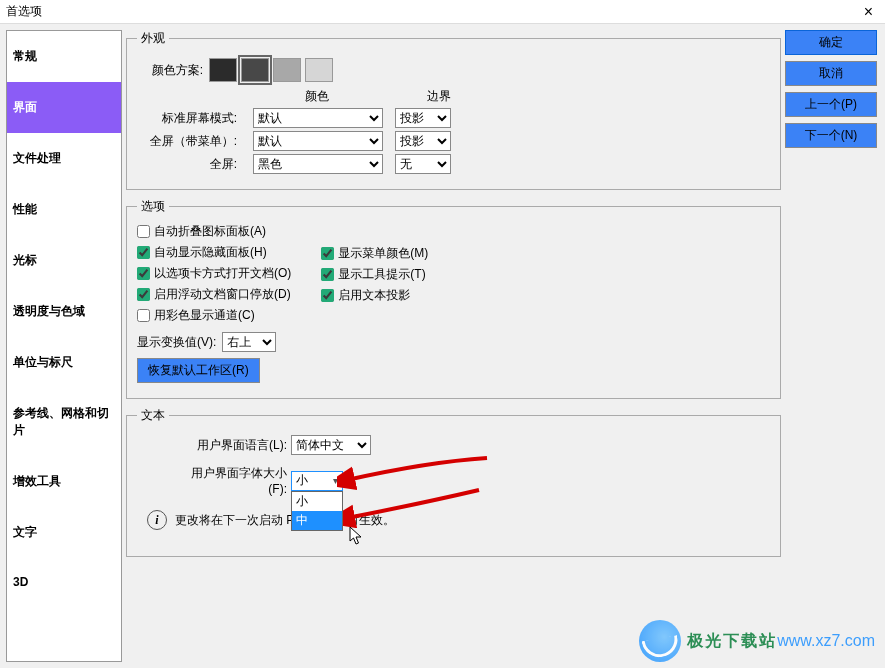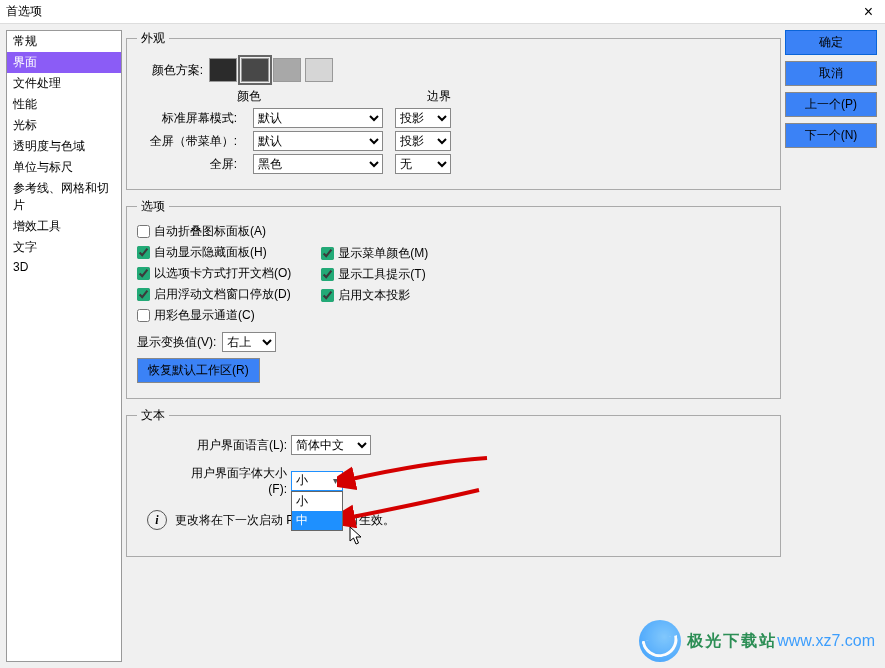"常规" .sidebar-item { font-weight: none -> bold; padding: 2px 6px -> 17px 6px }
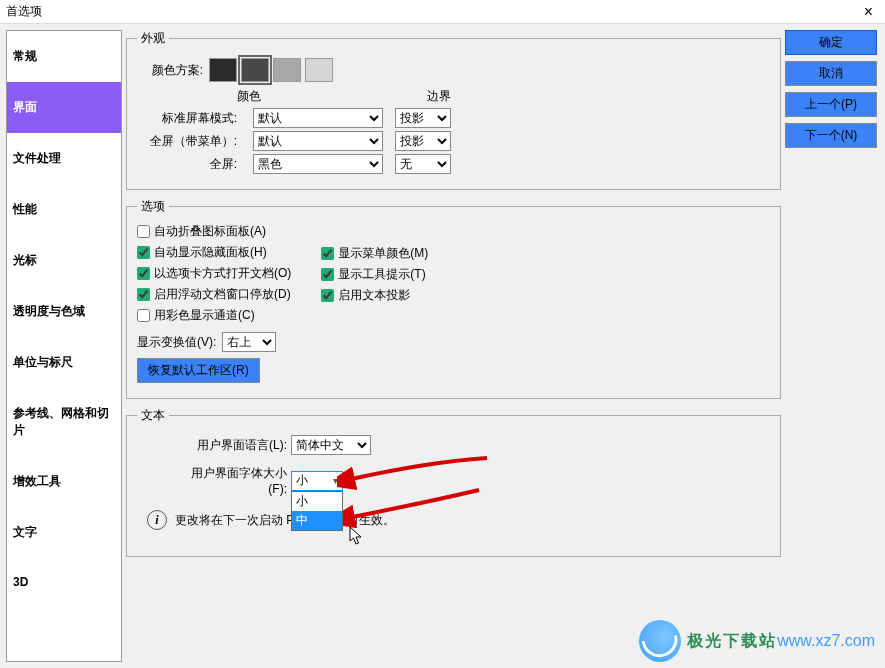"颜色" .colhdr .h1 { text-align: left -> center }
